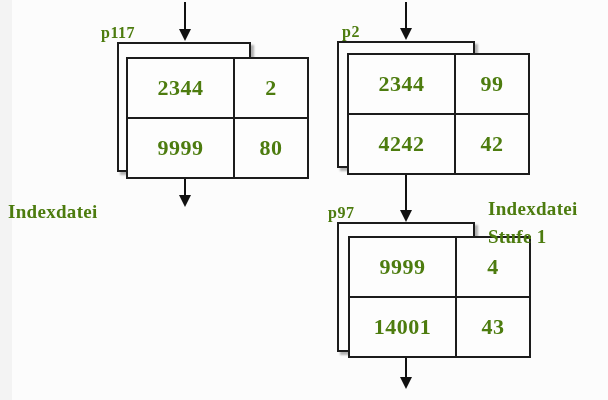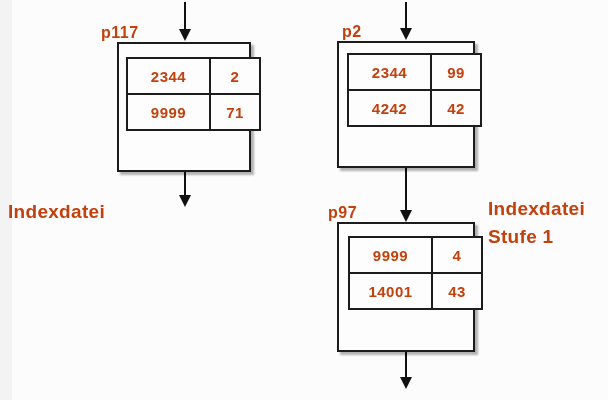"p117" .canvas { color: #c2410c -> #4d7c0f; font-family: none -> Liberation Serif, serif }
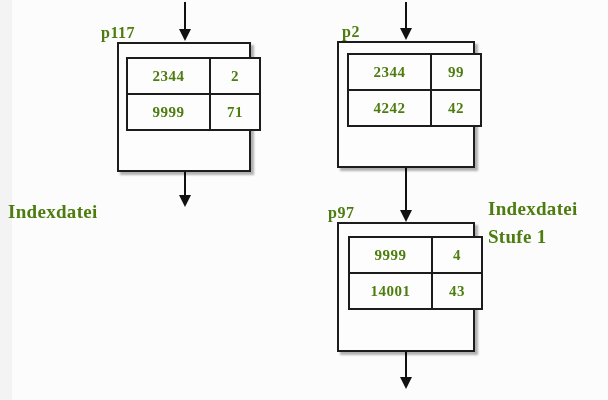"2344" table.itable td { font-size: 15px -> 22px; padding: 4px -> 16px }
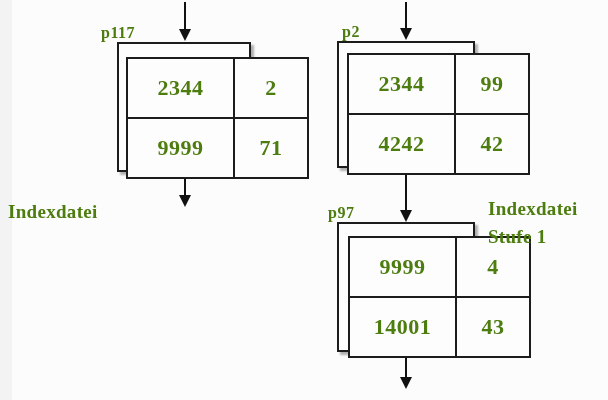"71" td.ptr-cell { text: 71 -> 80 }
